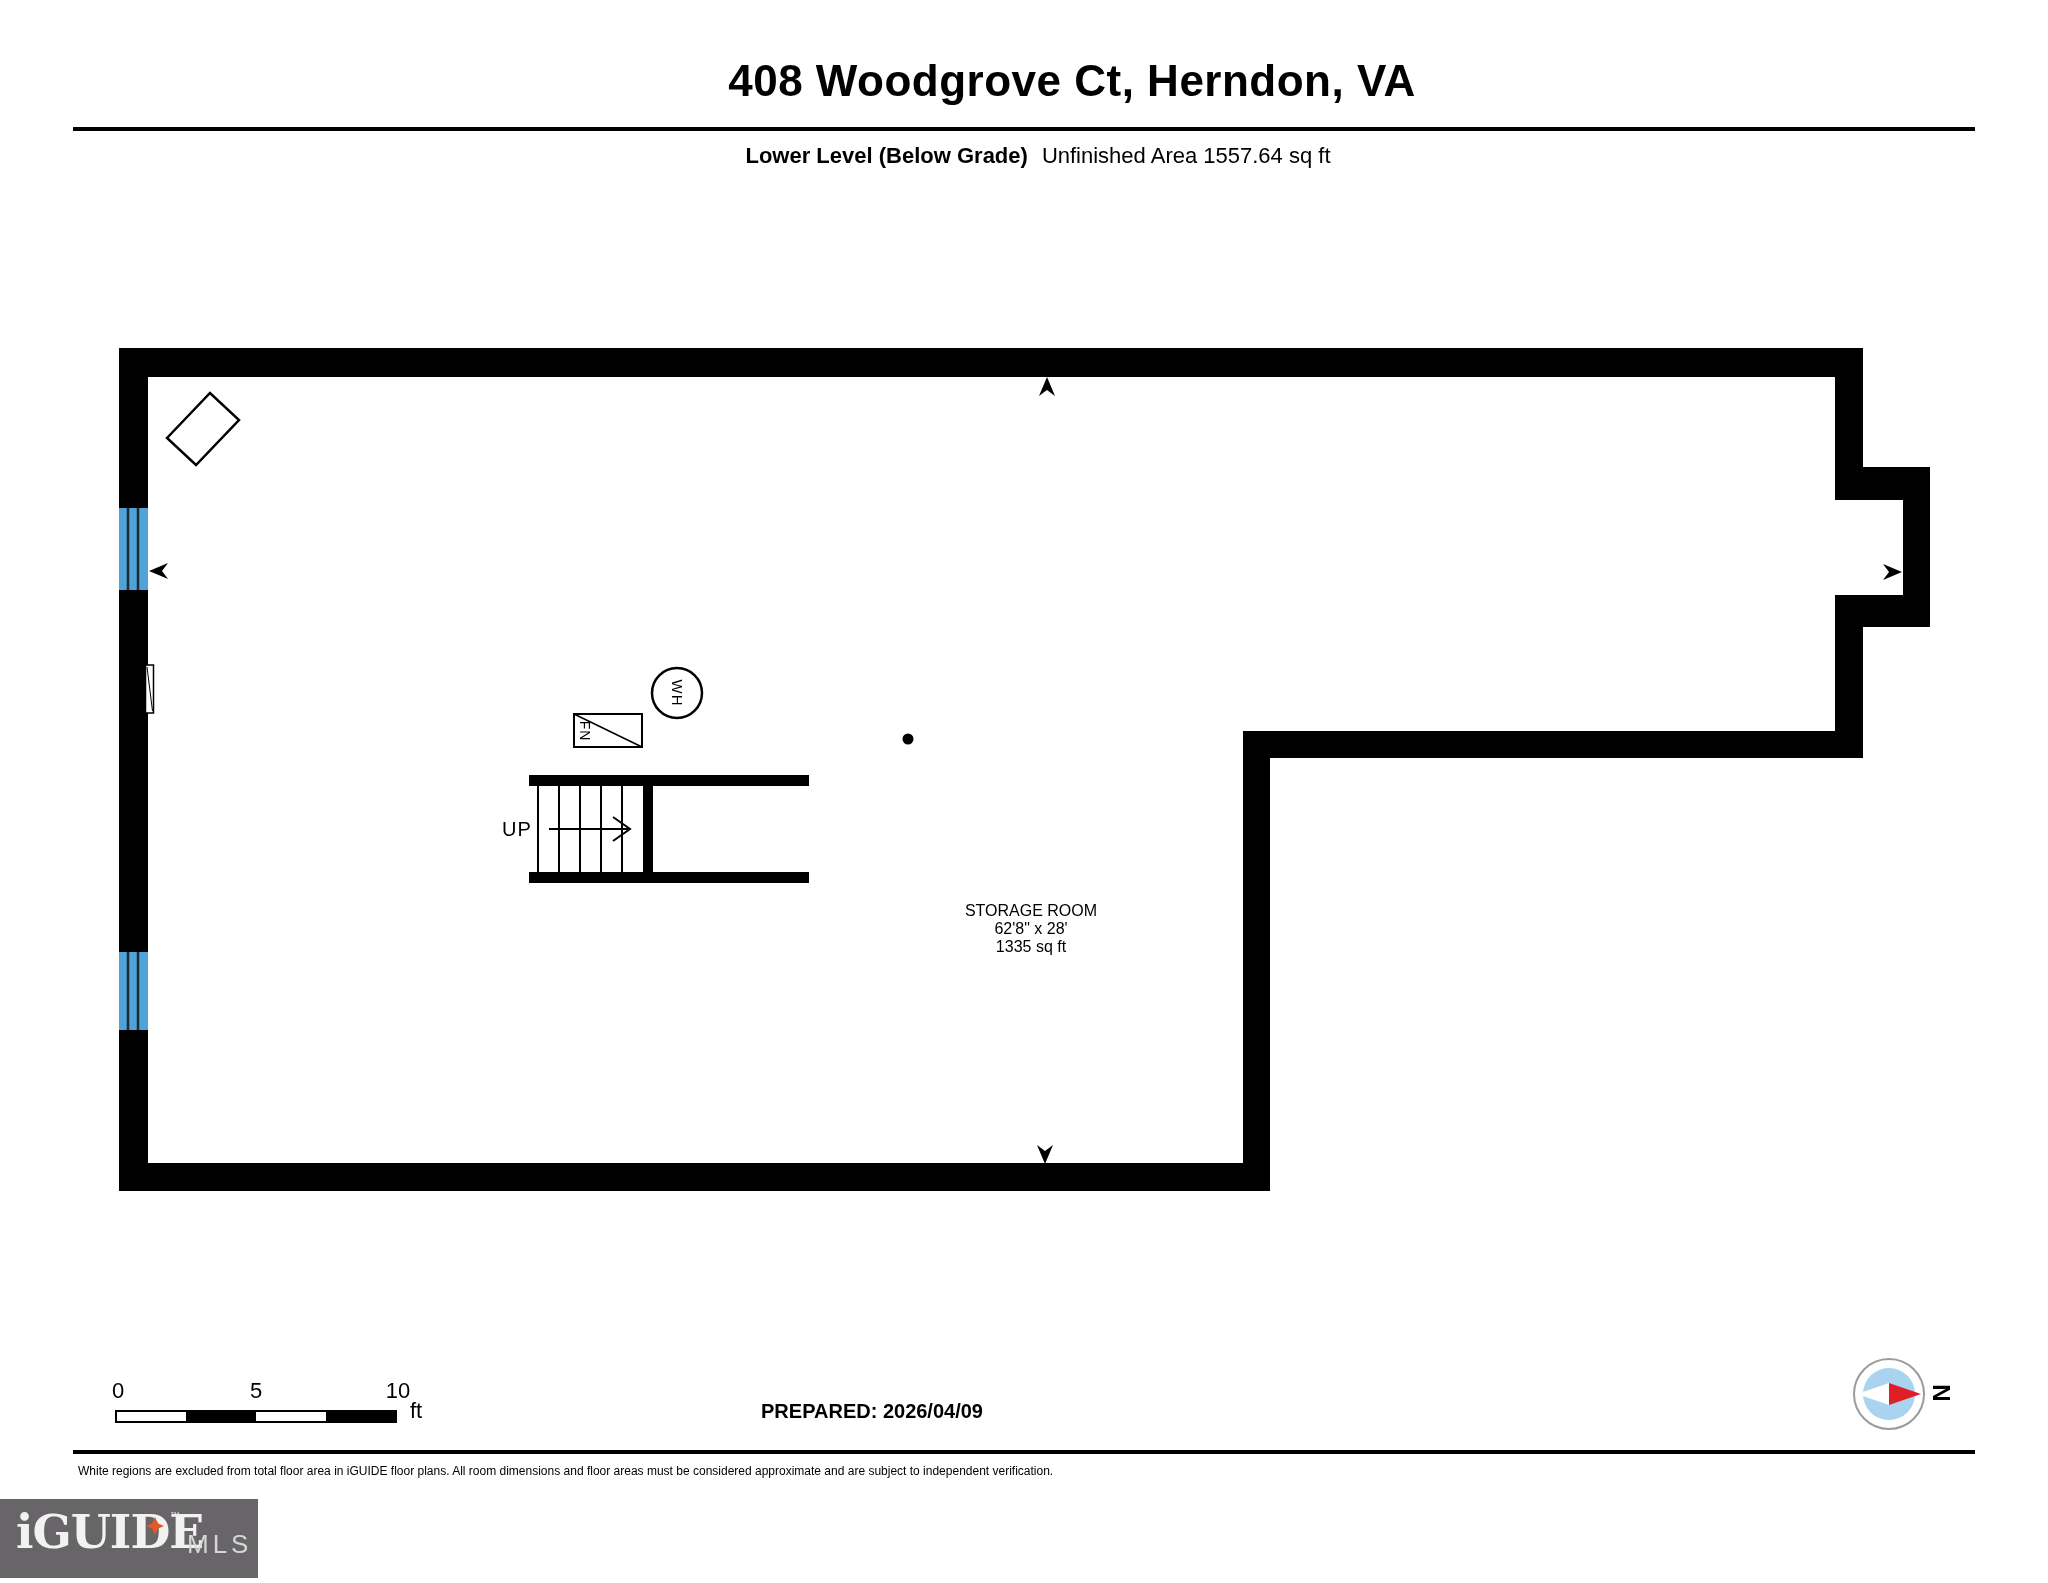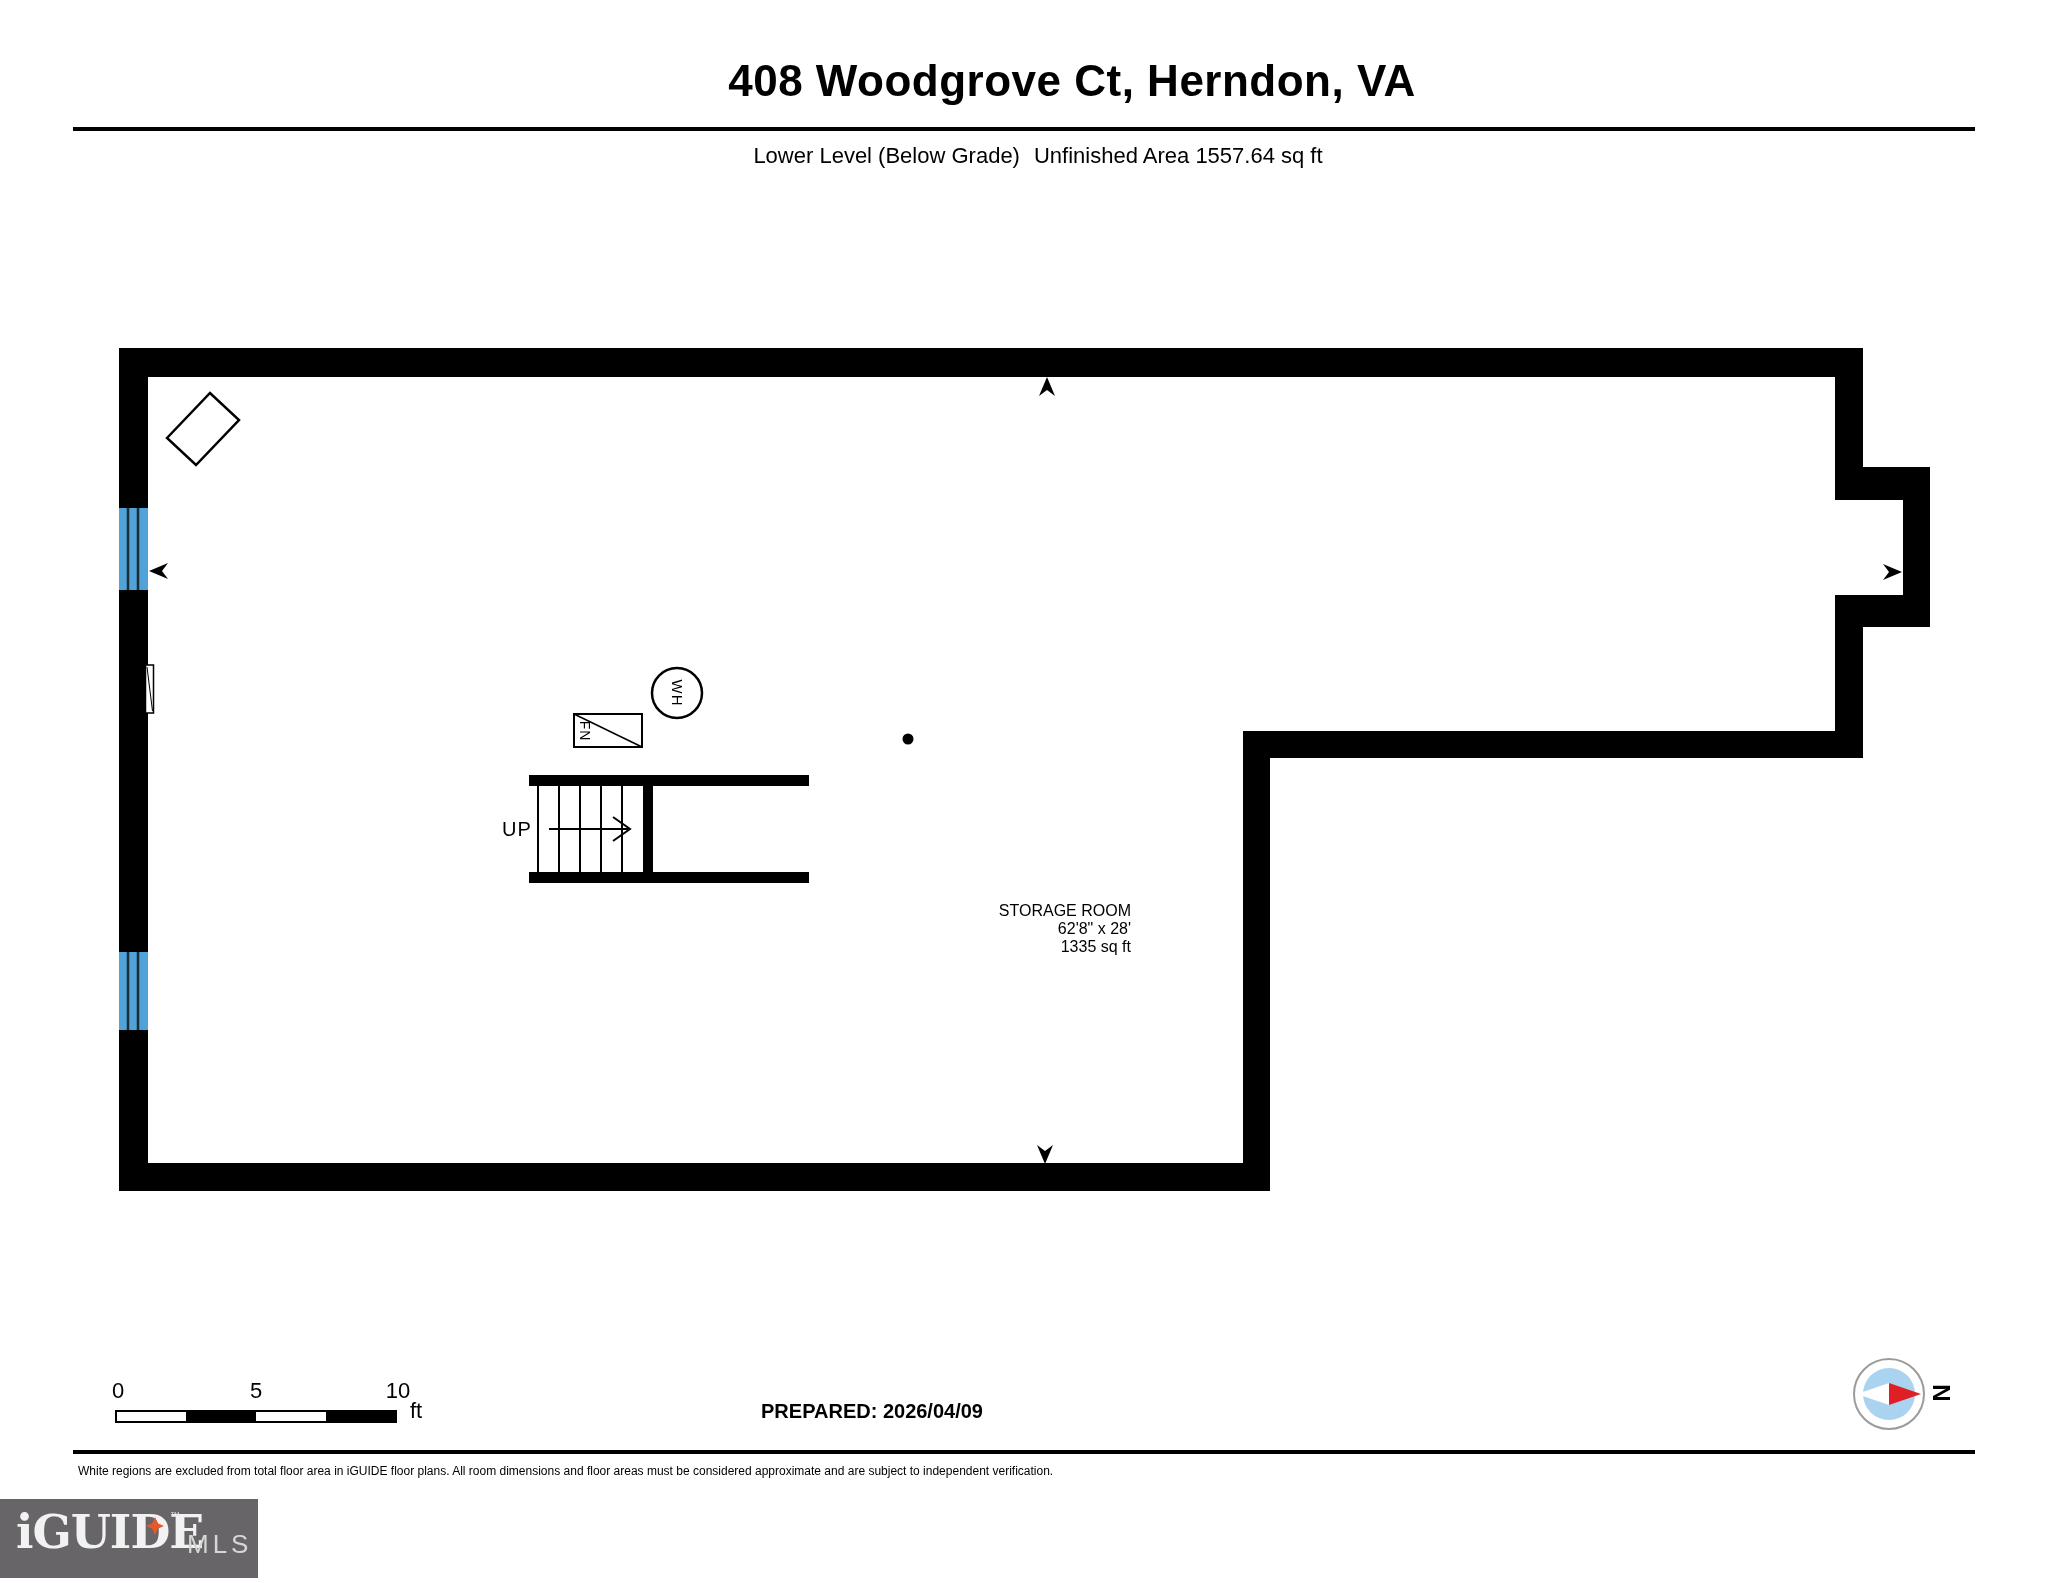"Lower Level (Below Grade)" .subtitle .level { font-weight: normal -> bold }
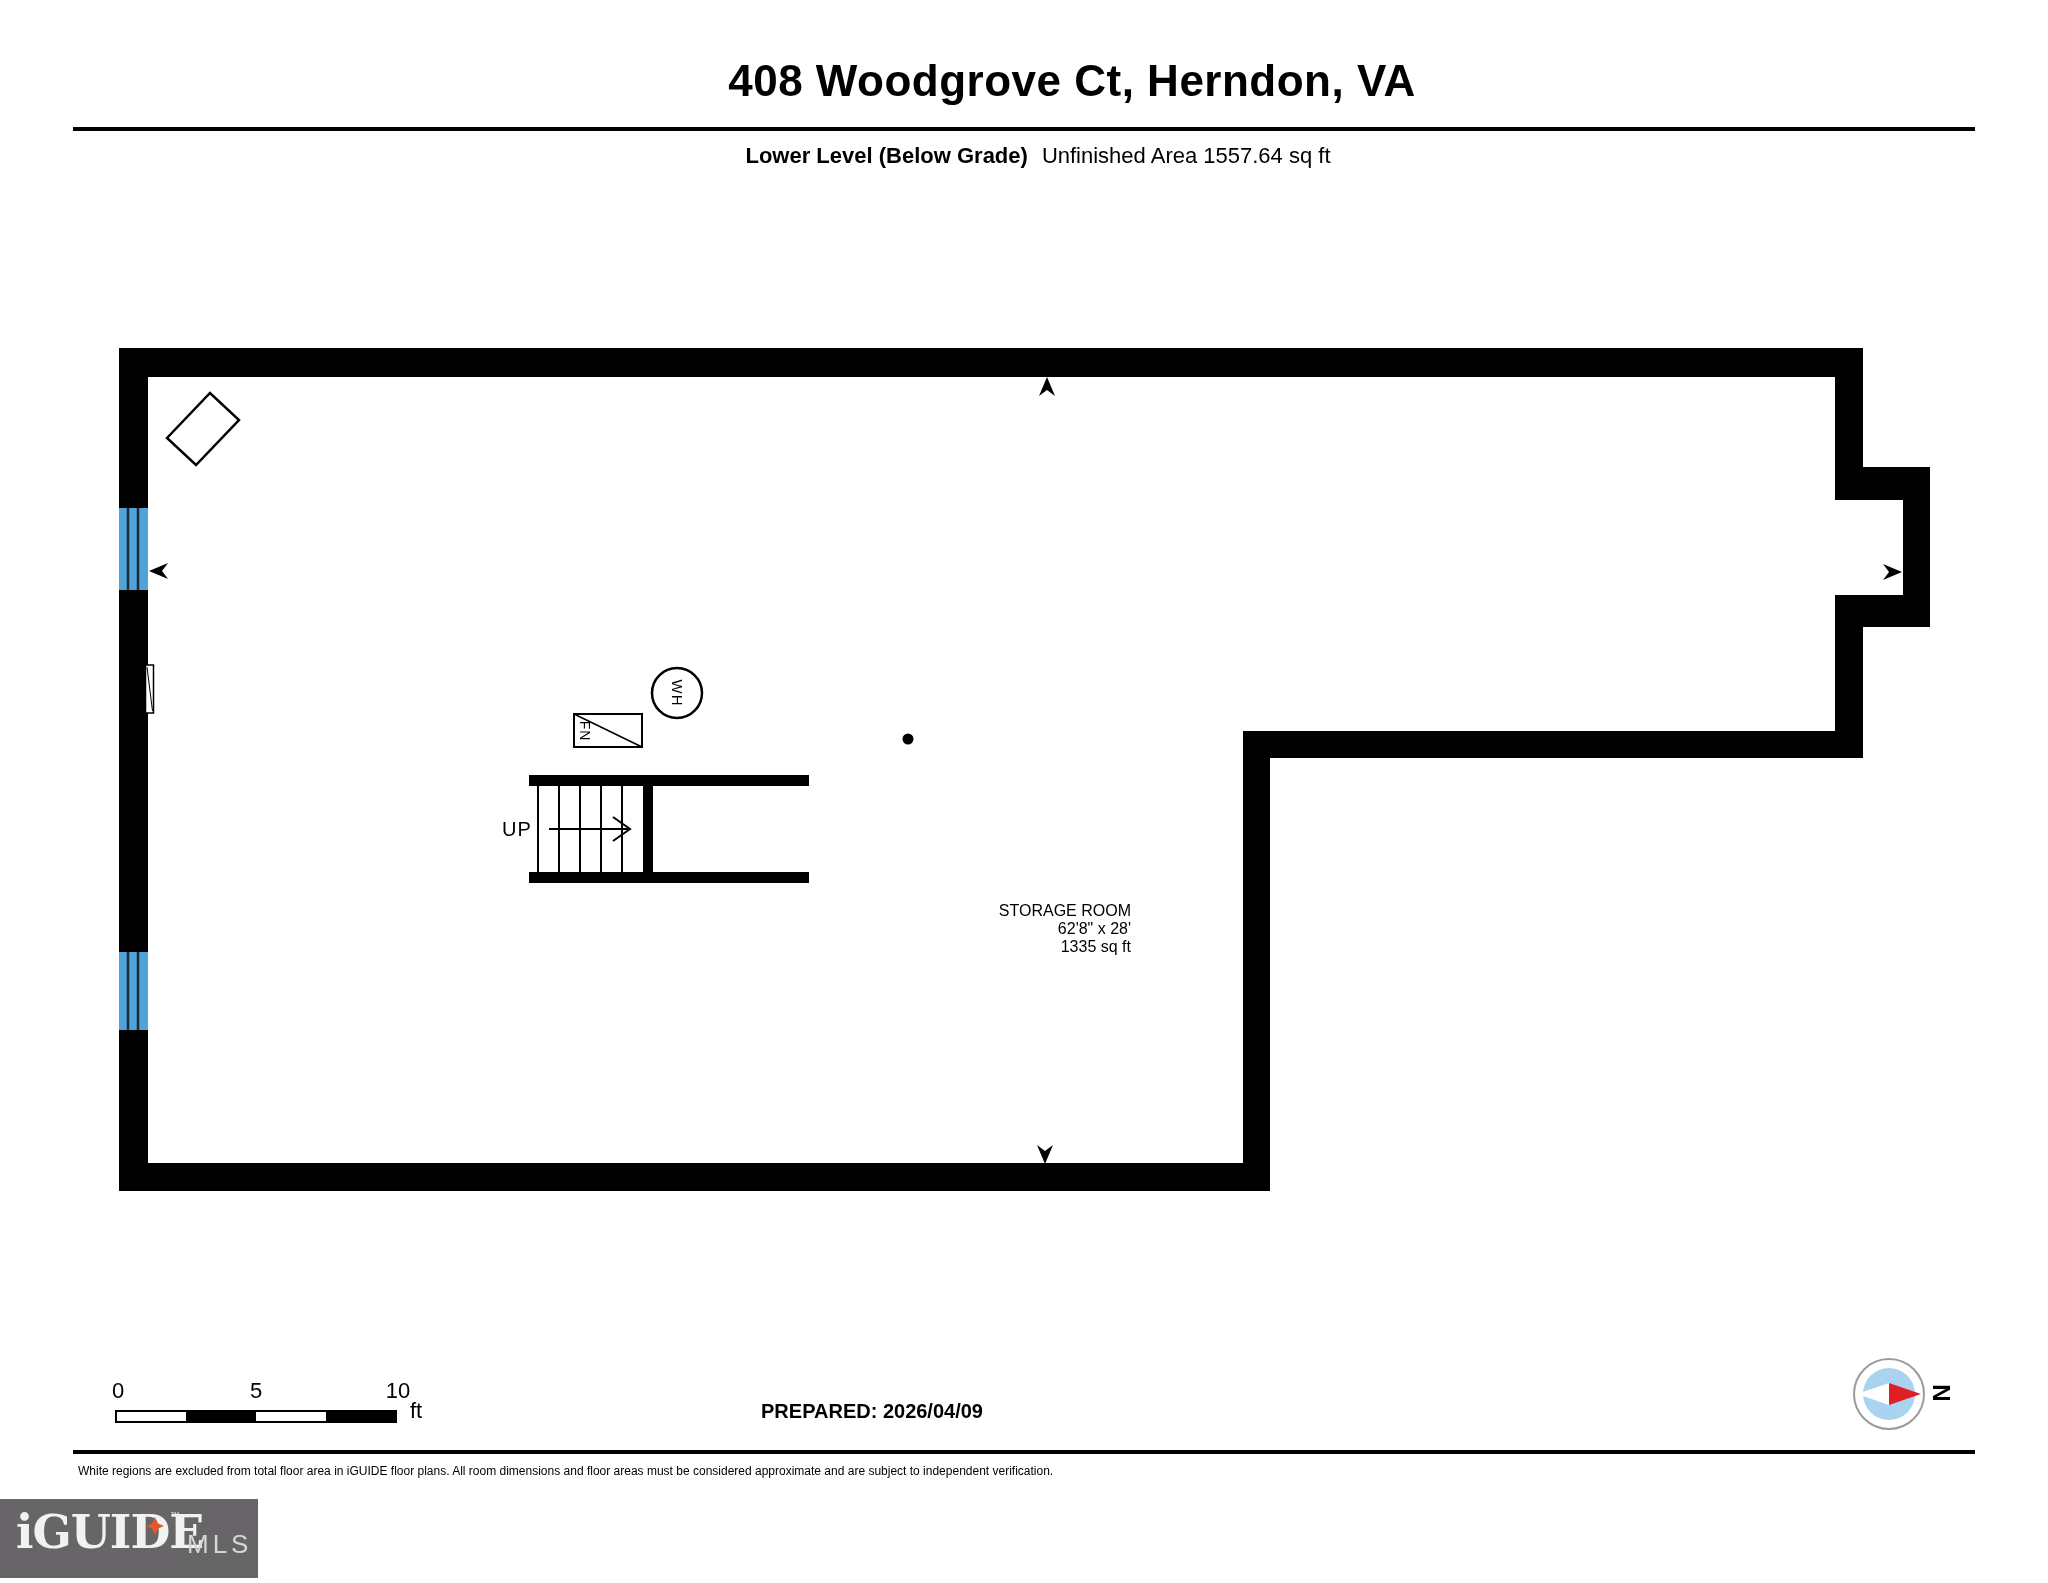"STORAGE ROOM" .room-label { text-align: right -> center }
